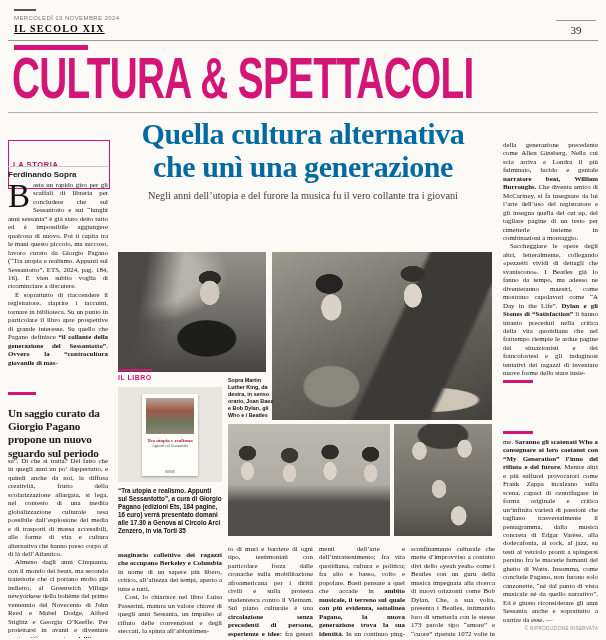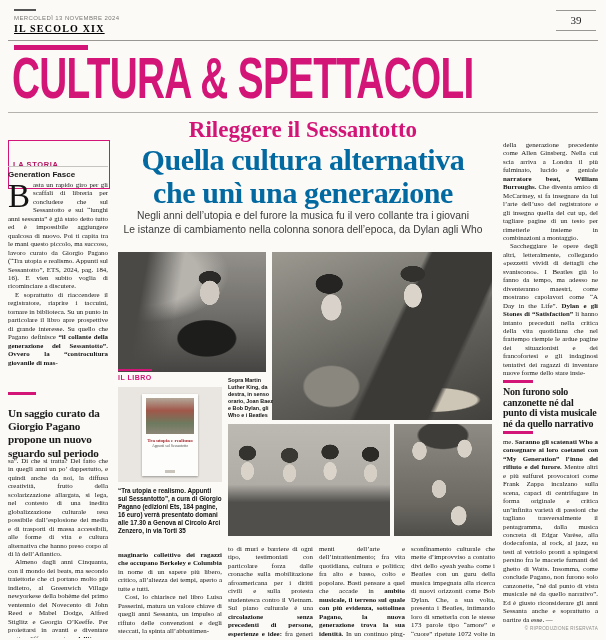"39" .pageno-wrap { top: 10px -> 20px }
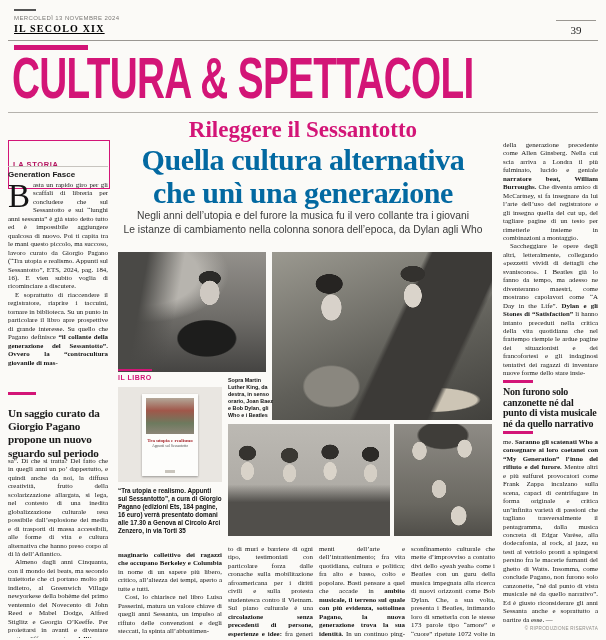"Rileggere il Sessantotto" div.kicker { html: <div>Rileggere il Sessantotto</div> -> none }
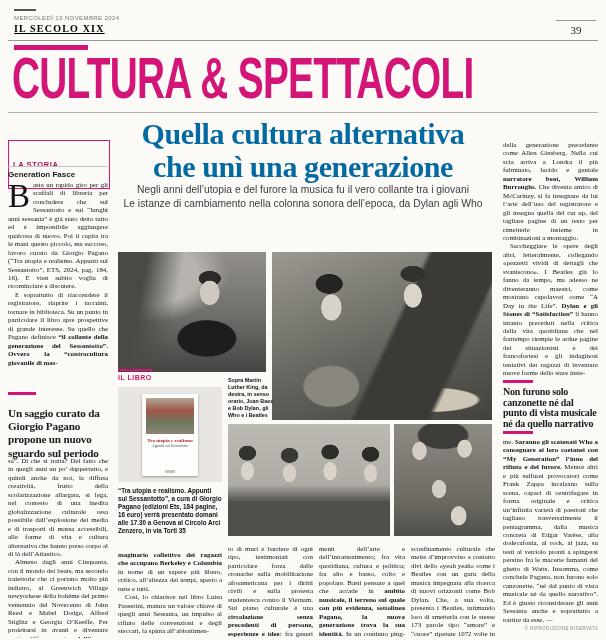"Generation Fasce" div.byline { text: Generation Fasce -> Ferdinando Sopra }
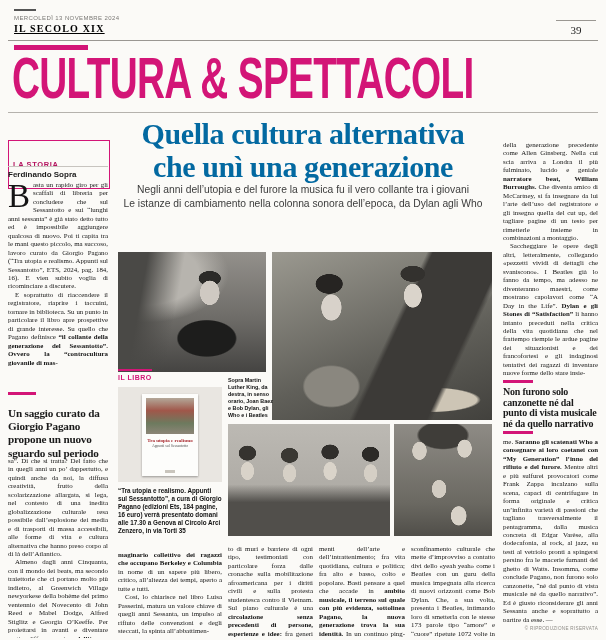"Negli anni dell’utopia e del" .deck { font-family: Liberation Sans, sans-serif -> Liberation Serif, serif; margin-top: 0 -> 6px }
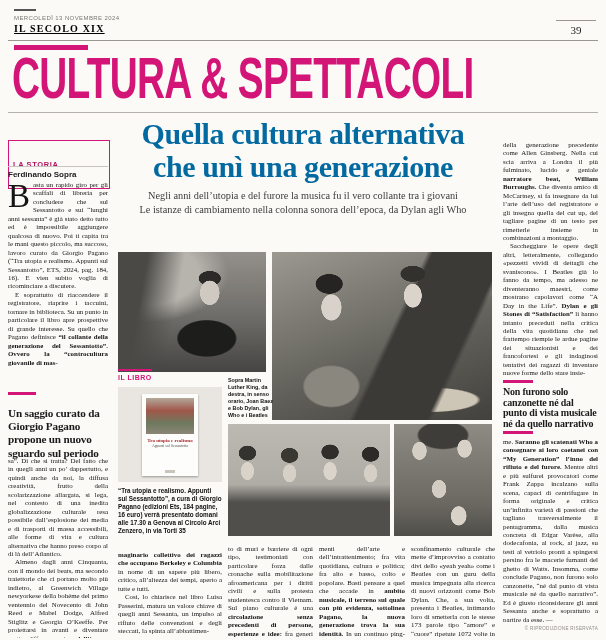"Le istanze di cambiamento nella" div { html: <div>Le istanze di cambiamento nella colonna sonora dell’epoca, da Dylan agli Who</div> -> none }
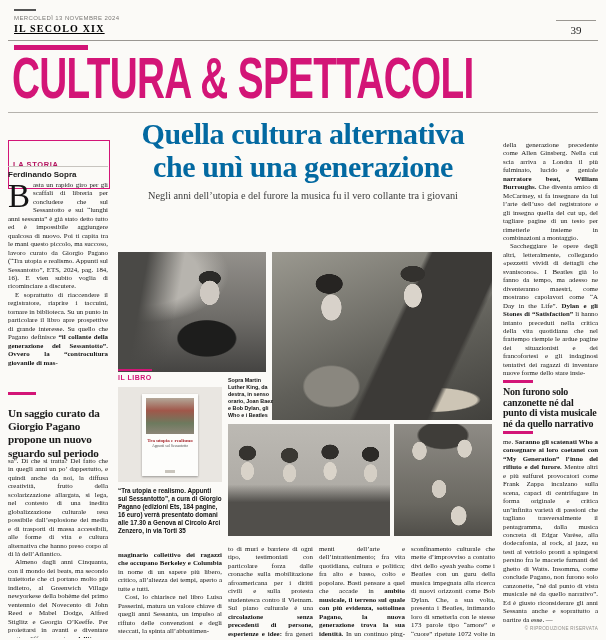"Non furono solo canzonette né" div.pullquote { html: <div>Non furono solo canzonette né dal punto di vista musicale né da quello narrativo</div> -> none }
